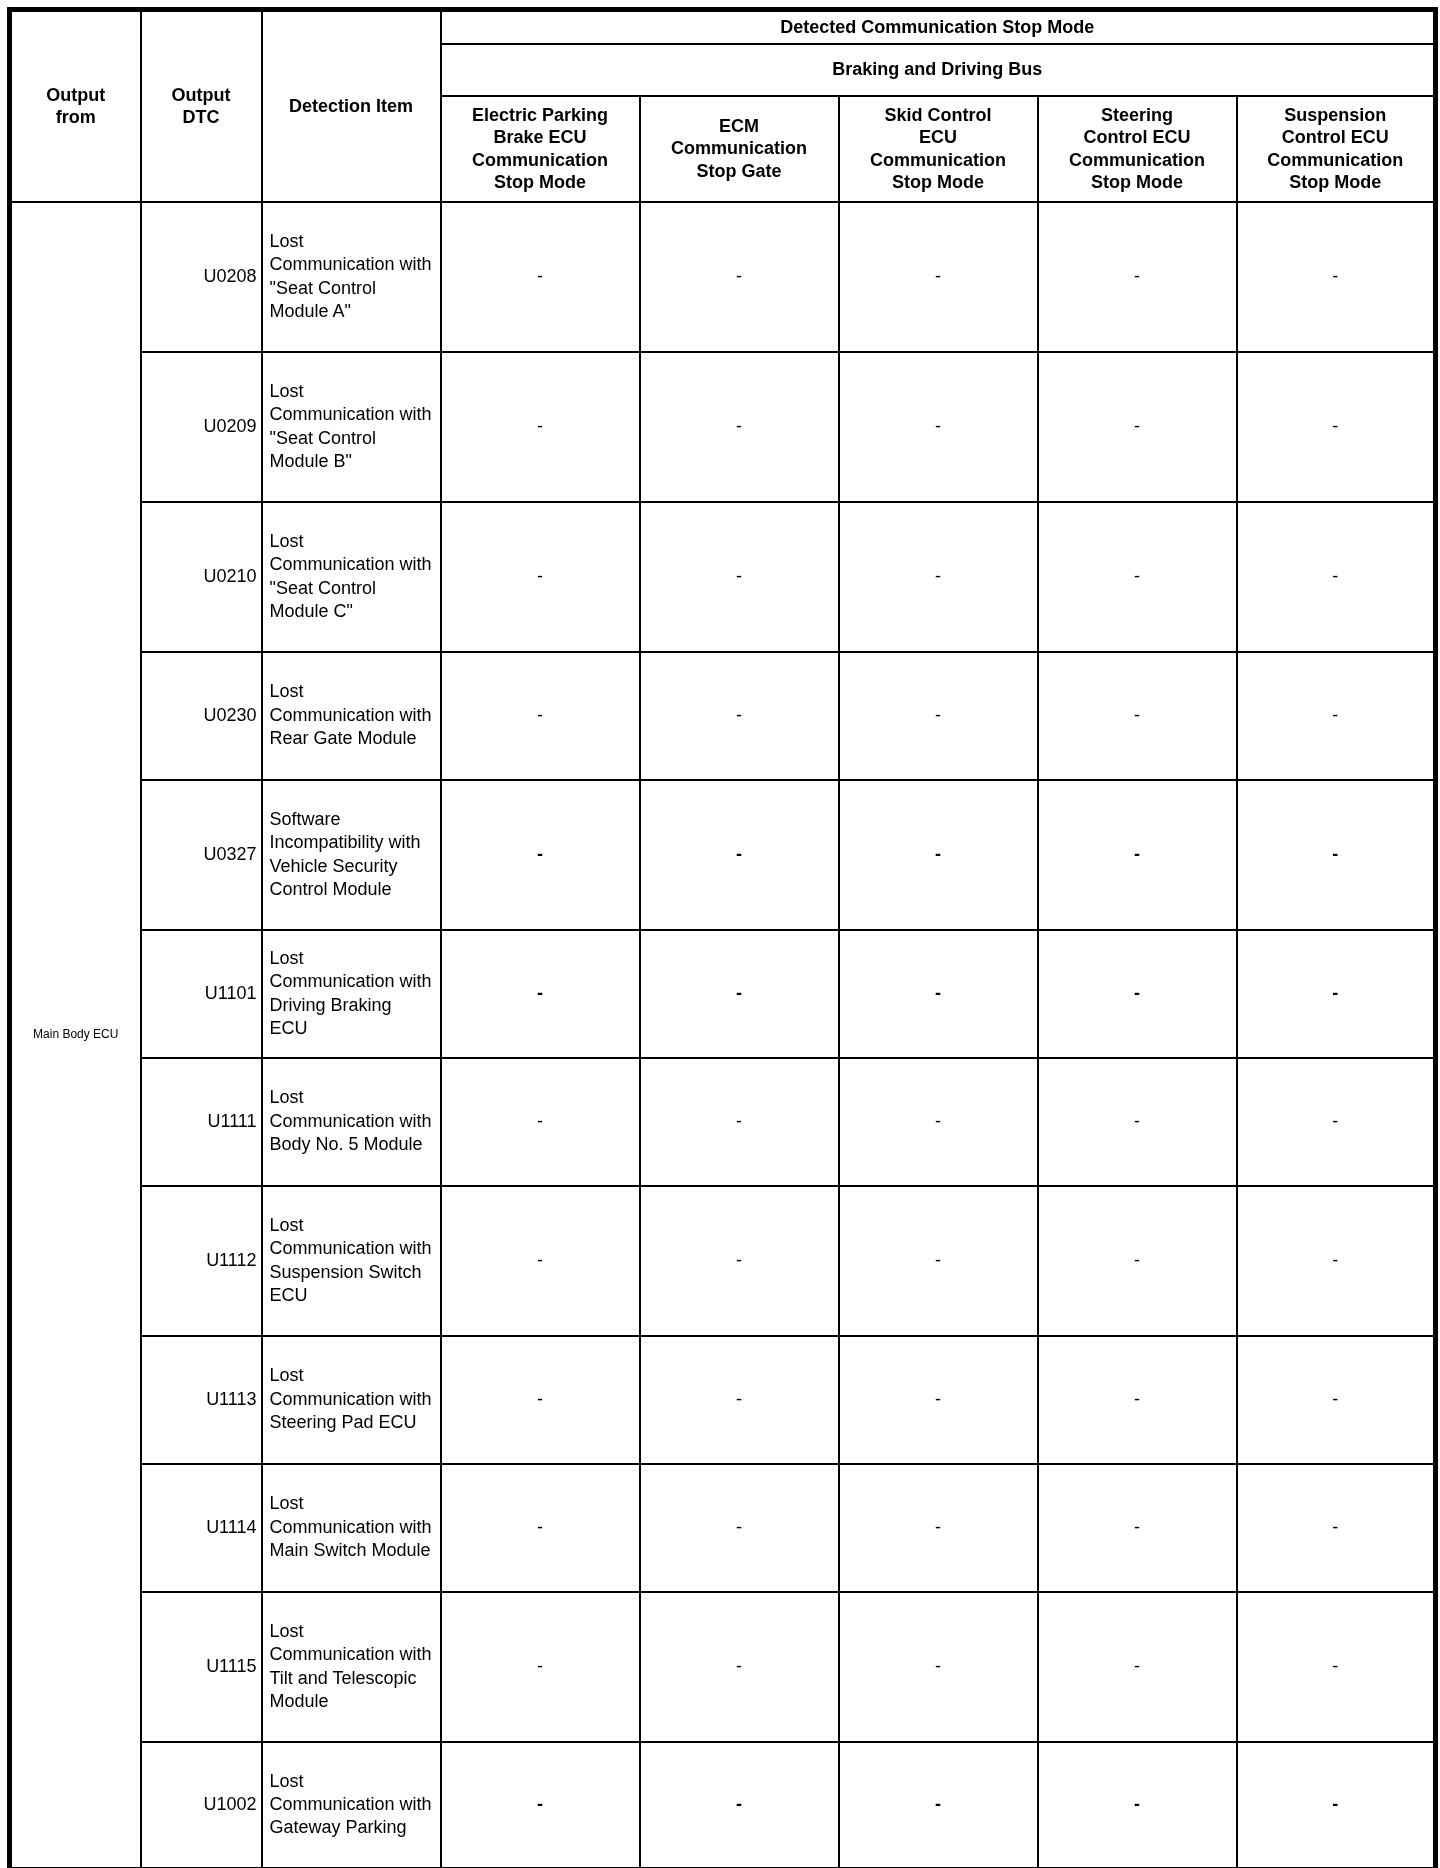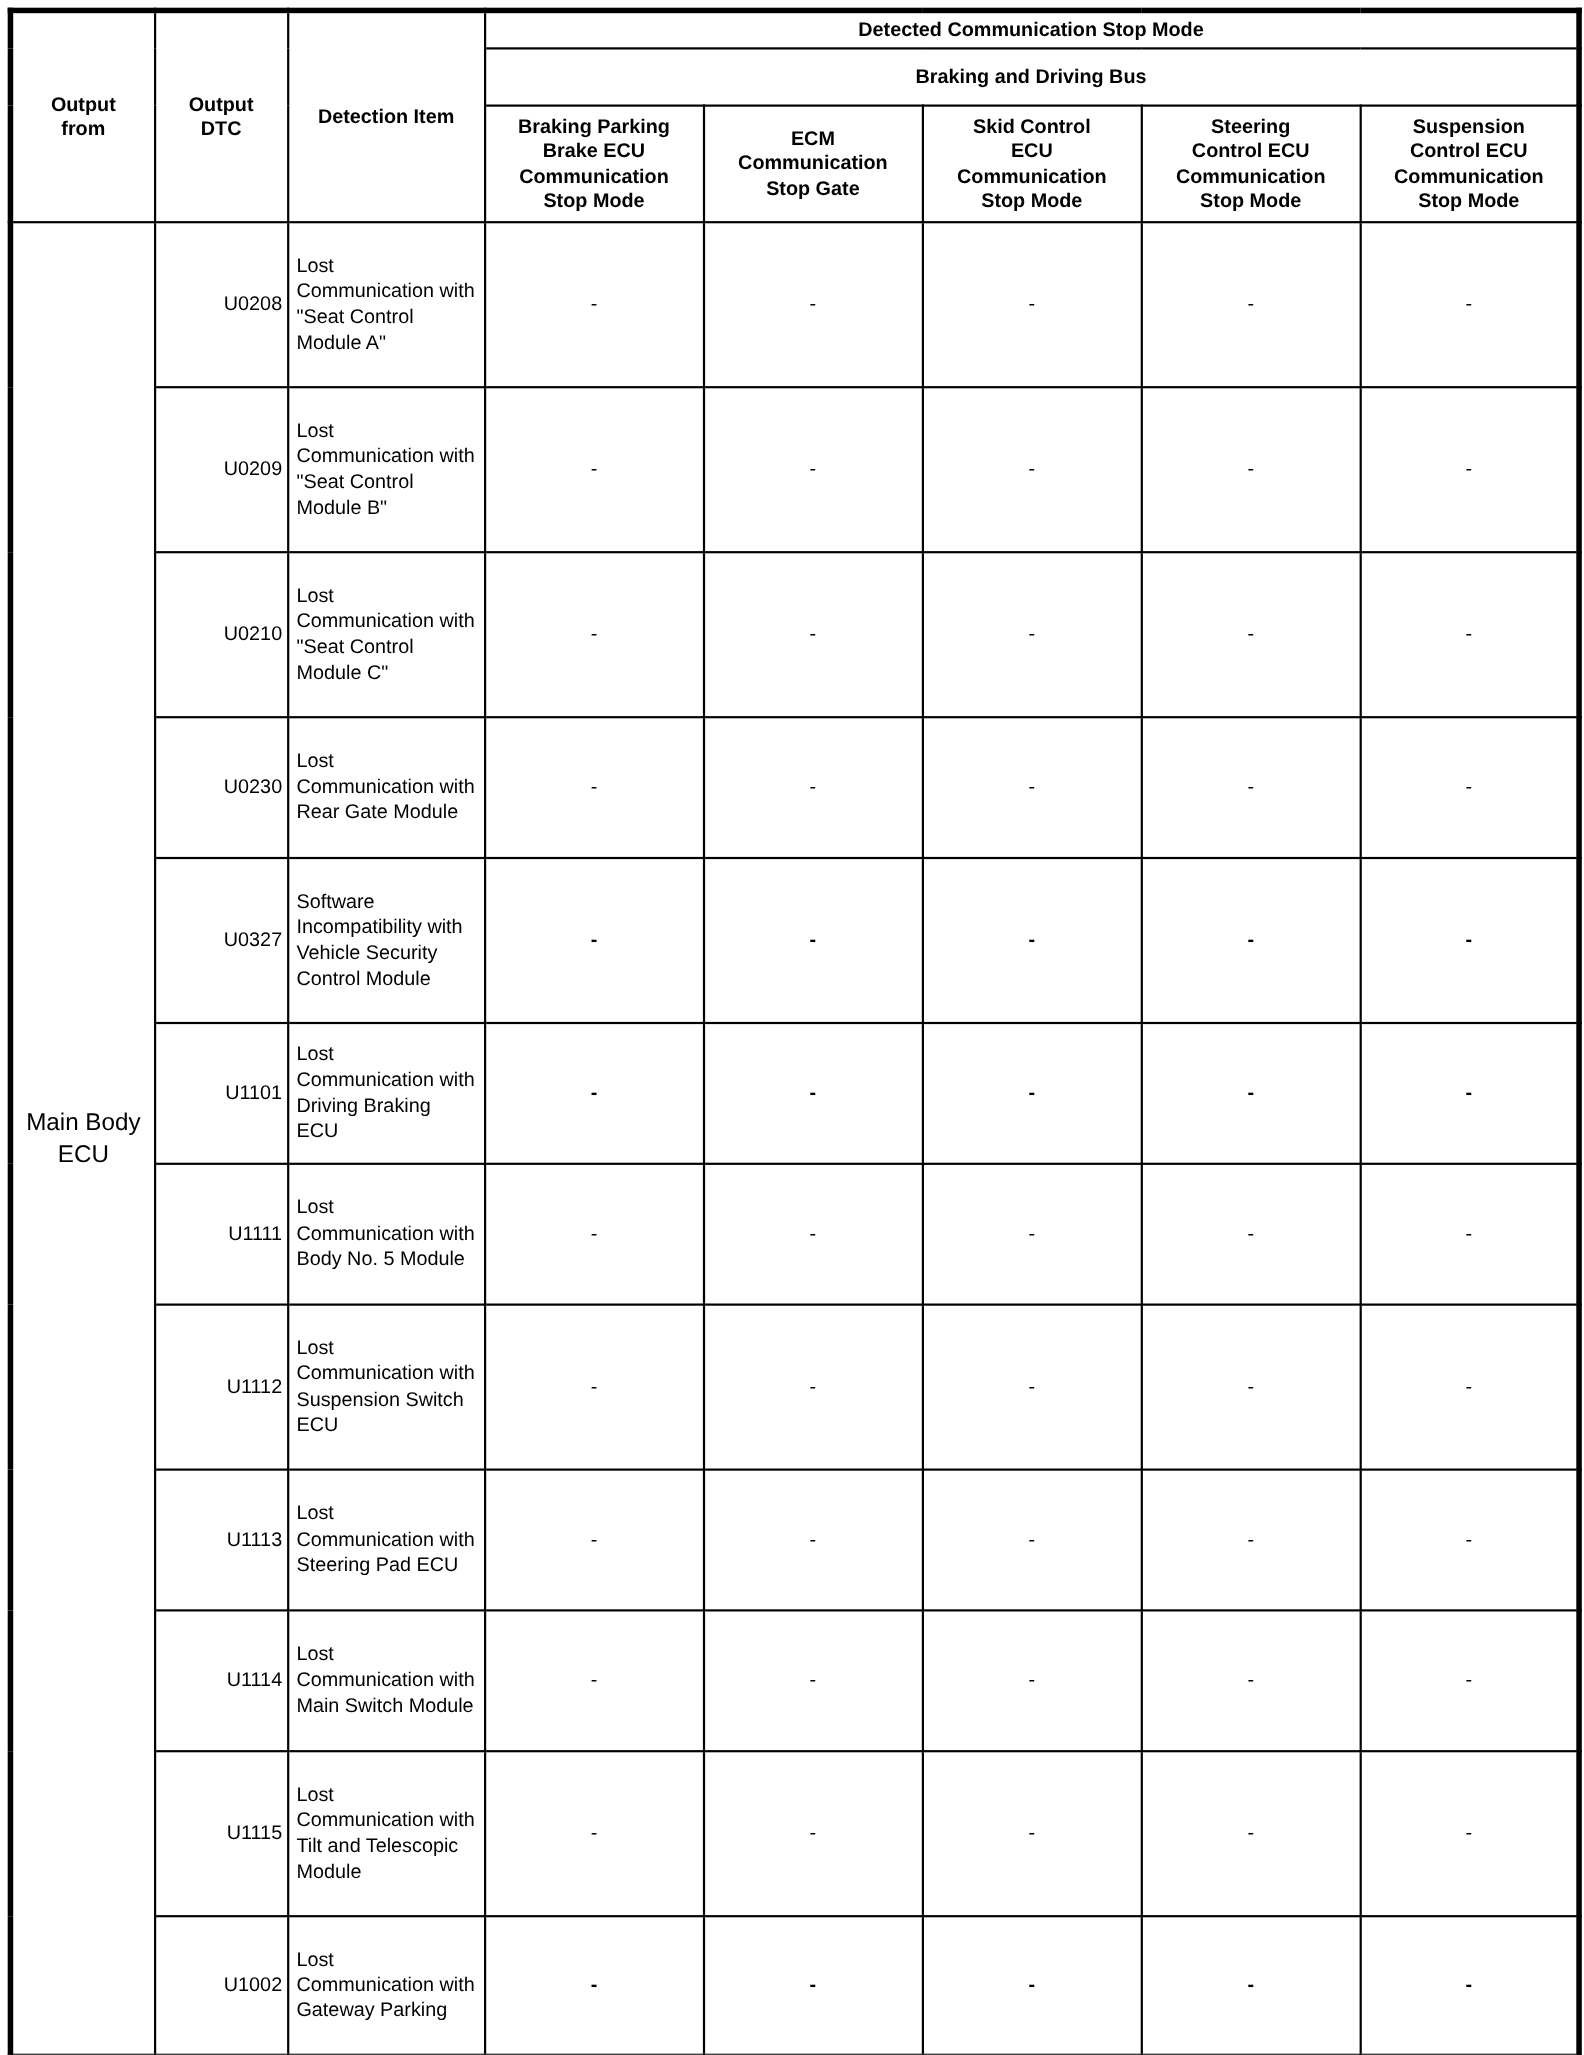"Braking Parking" th.colhead { text: Braking -> Electric }
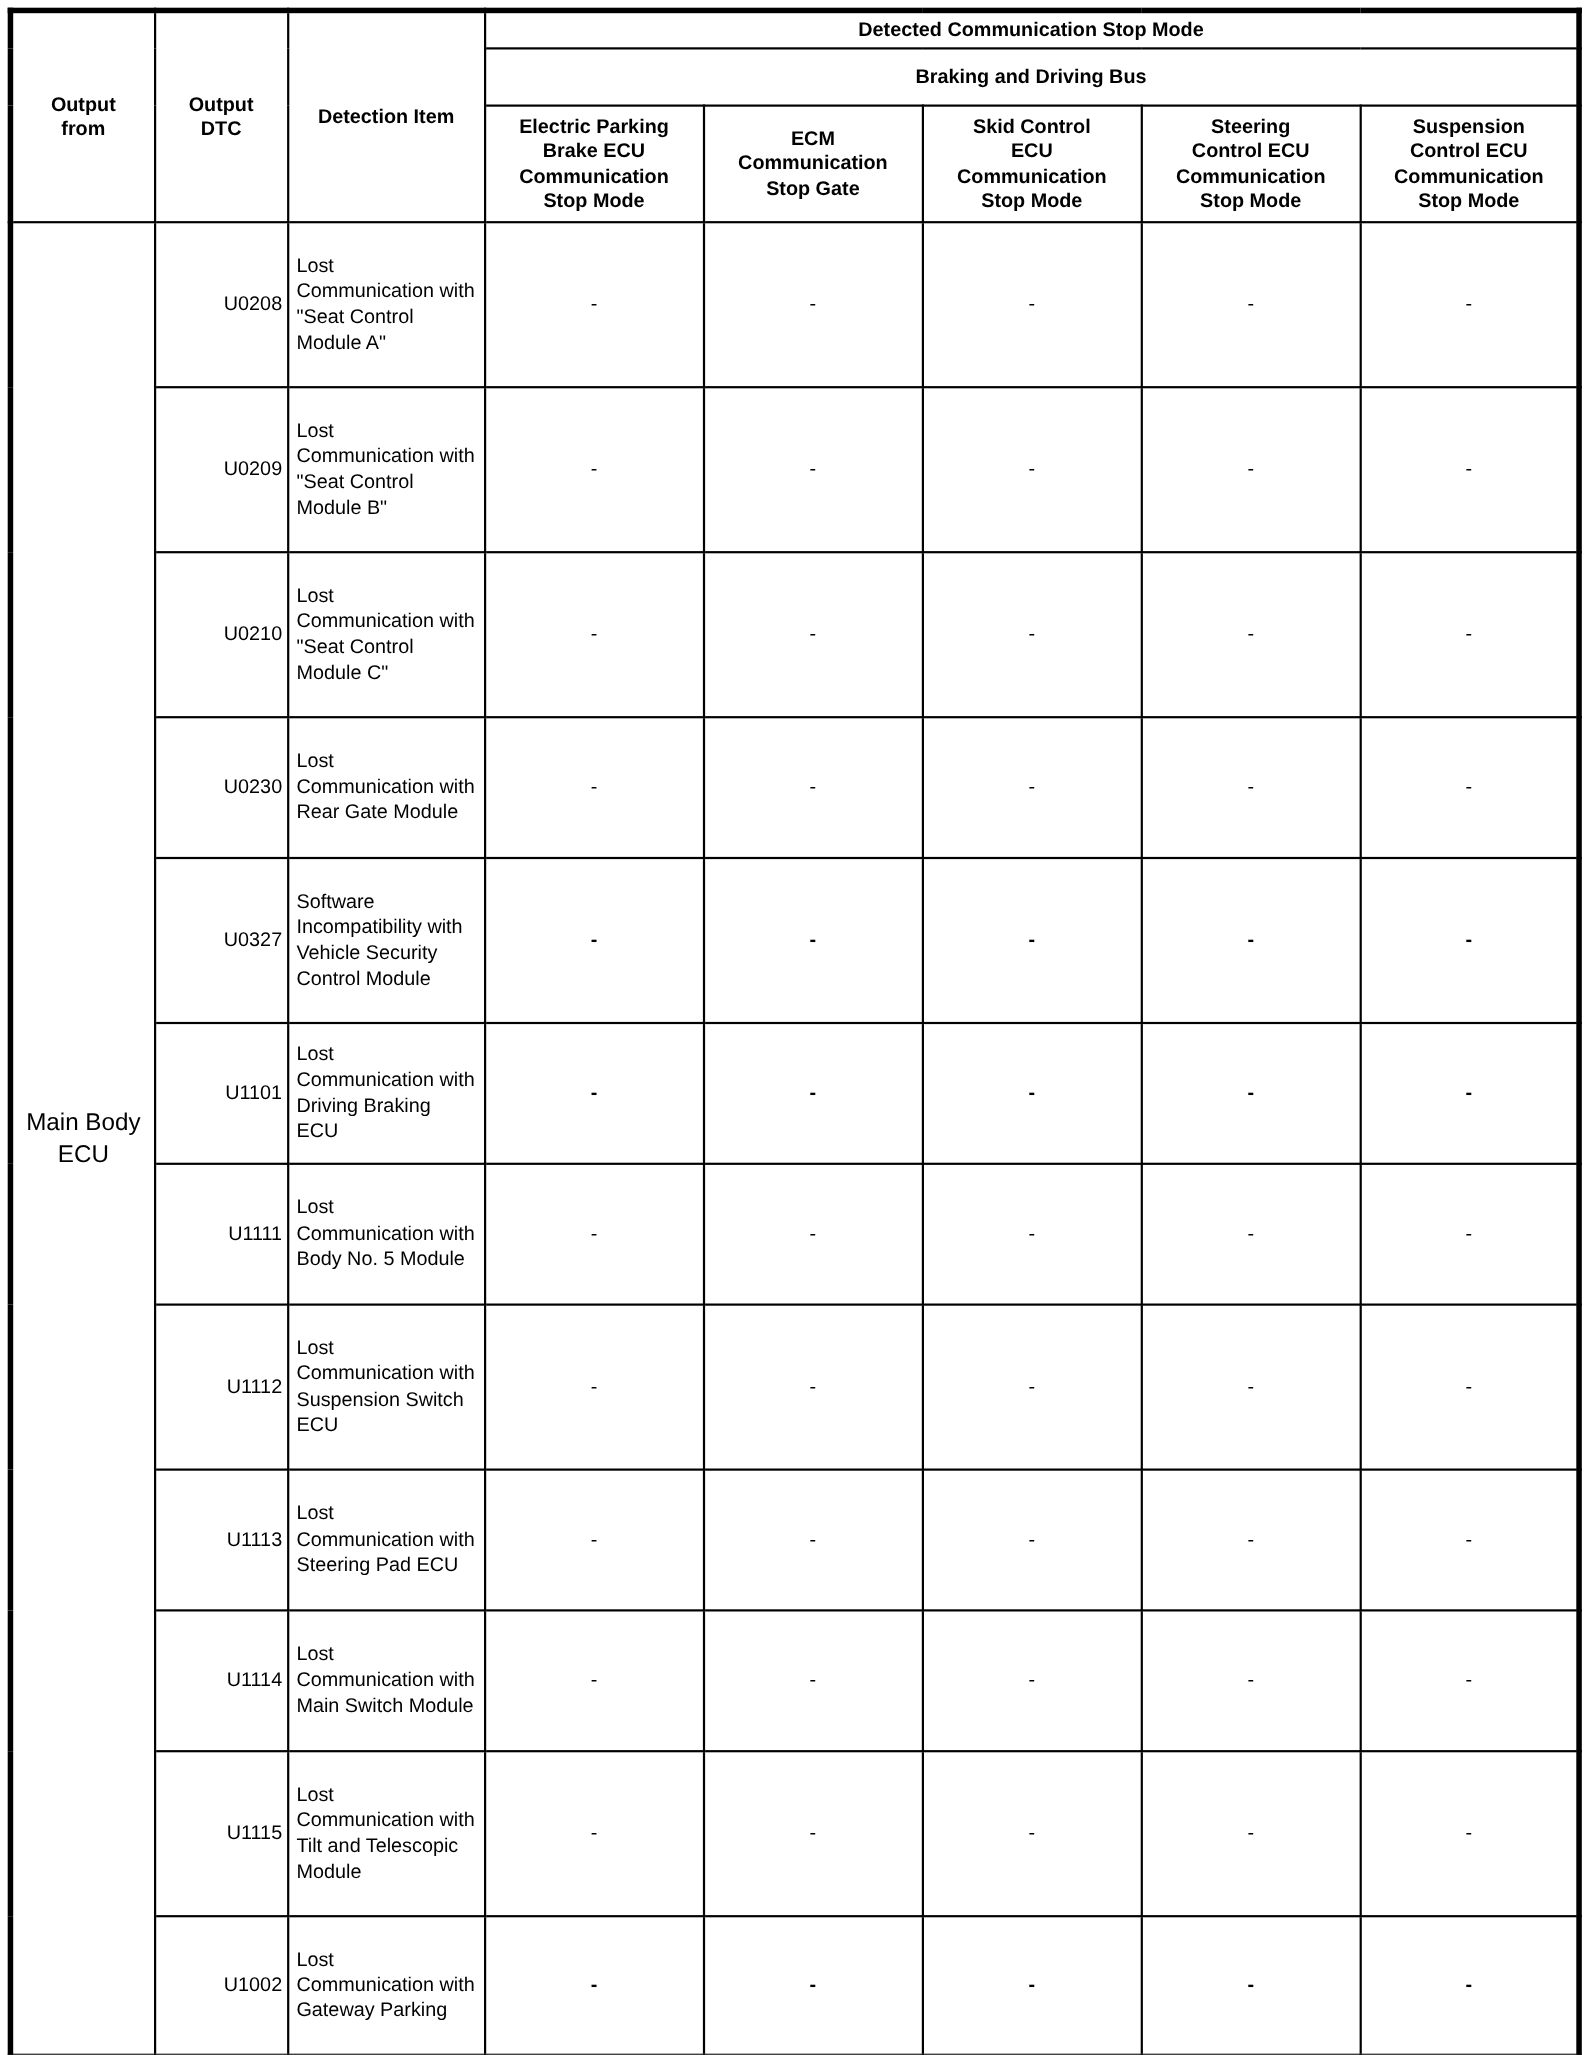"Main Body ECU" .cell-from { font-size: 22px -> 12px }
